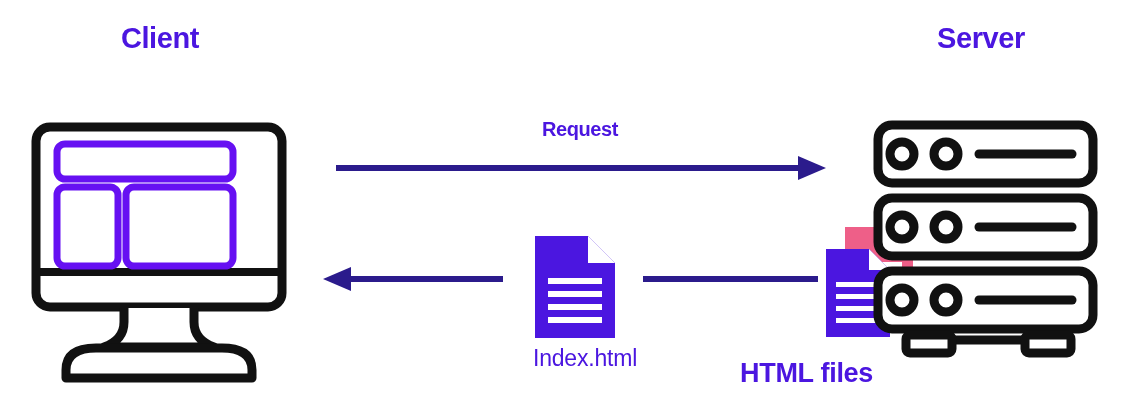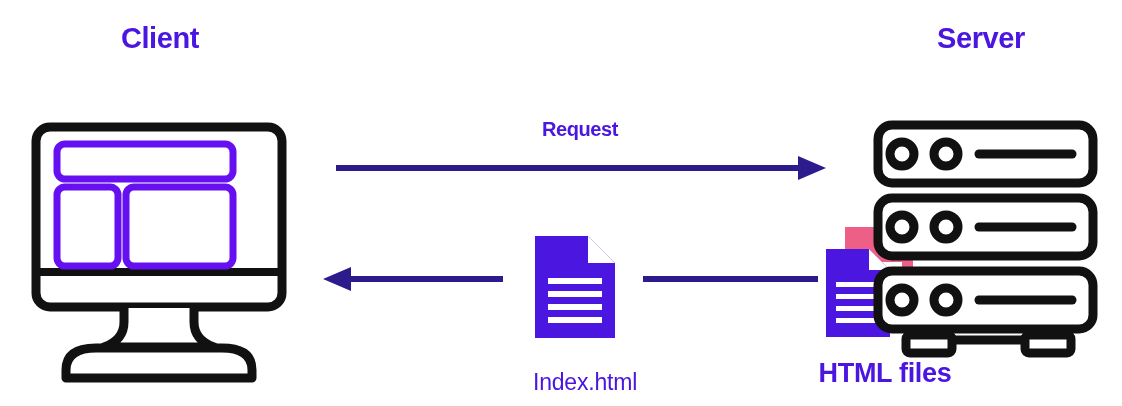"Index.html" #label-index { margin-top: 24px -> none }
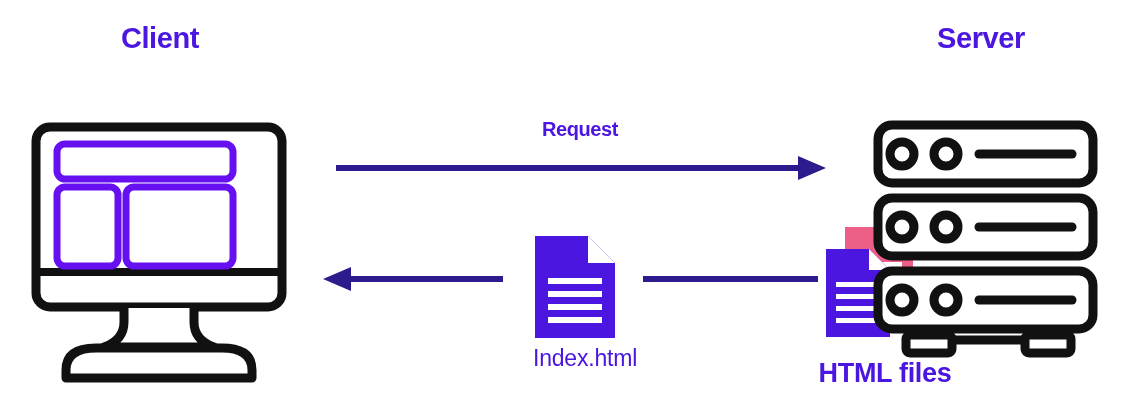"HTML files" #label-htmlfiles { text-align: center -> left }
